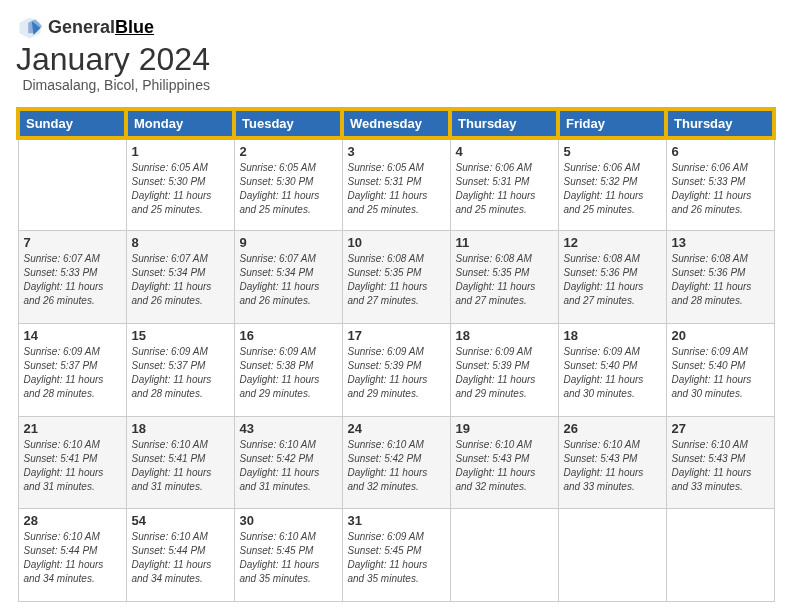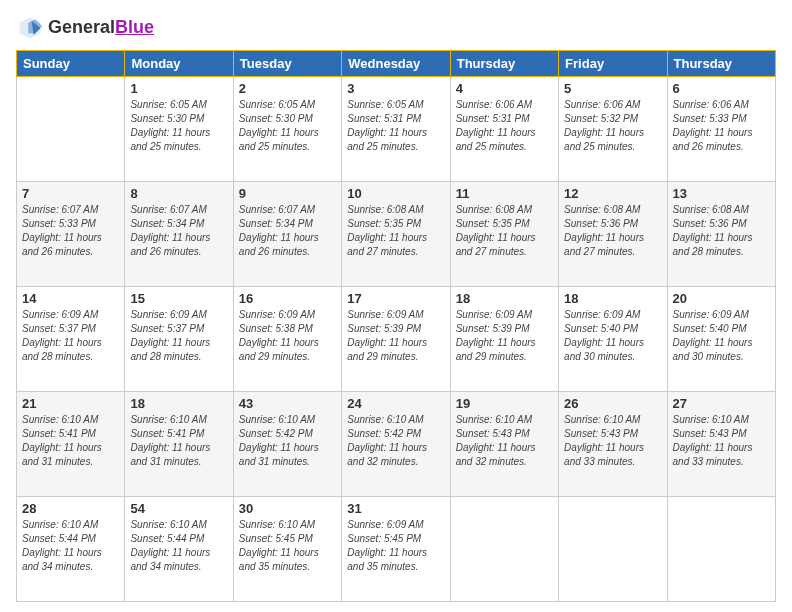"General" .header { margin-bottom: 8px -> 14px }
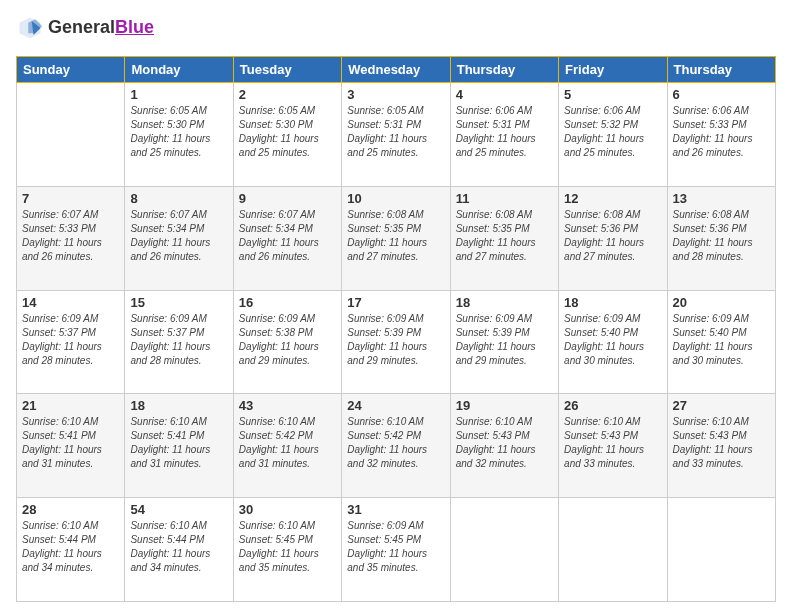"Blue" .logo-blue { color: #a21caf -> #000000 }
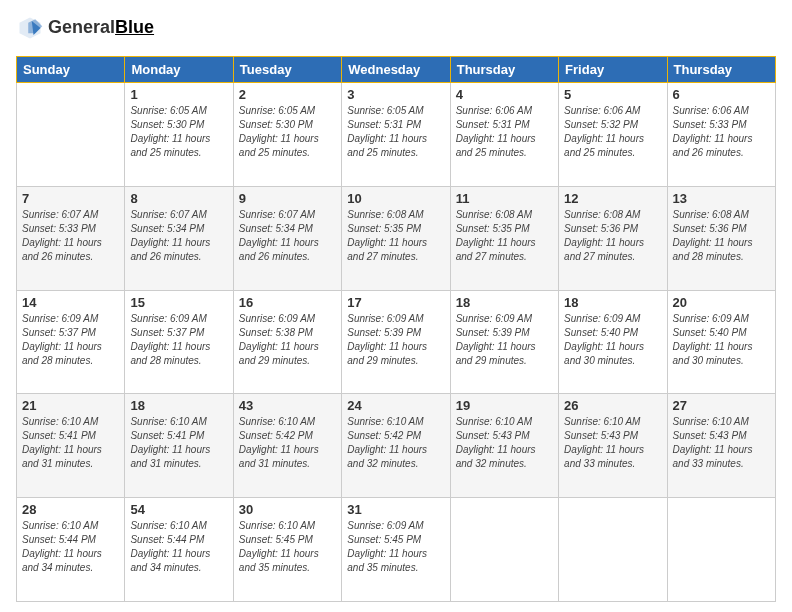"January 2024" div.month-title { html: none -> <div>January 2024</div> }
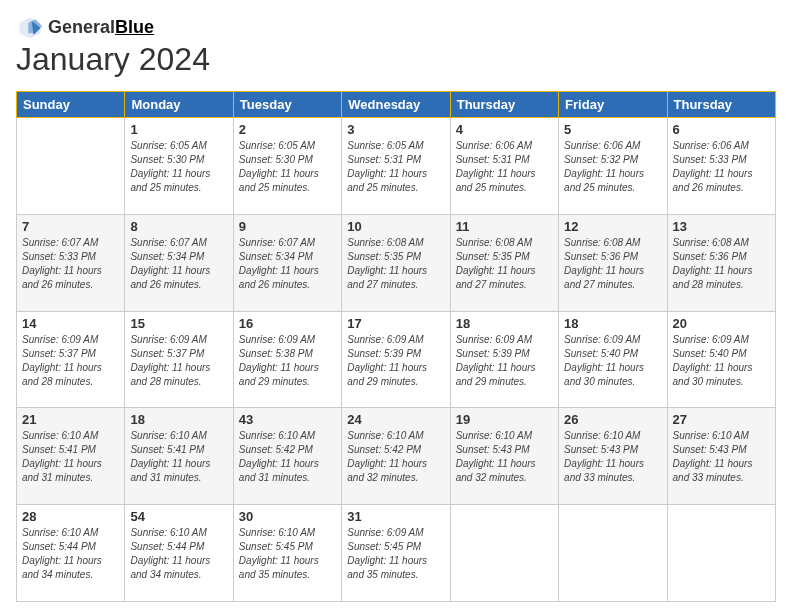"Dimasalang, Bicol, Philippines" div.subtitle { html: none -> <div>Dimasalang, Bicol, Philippines</div> }
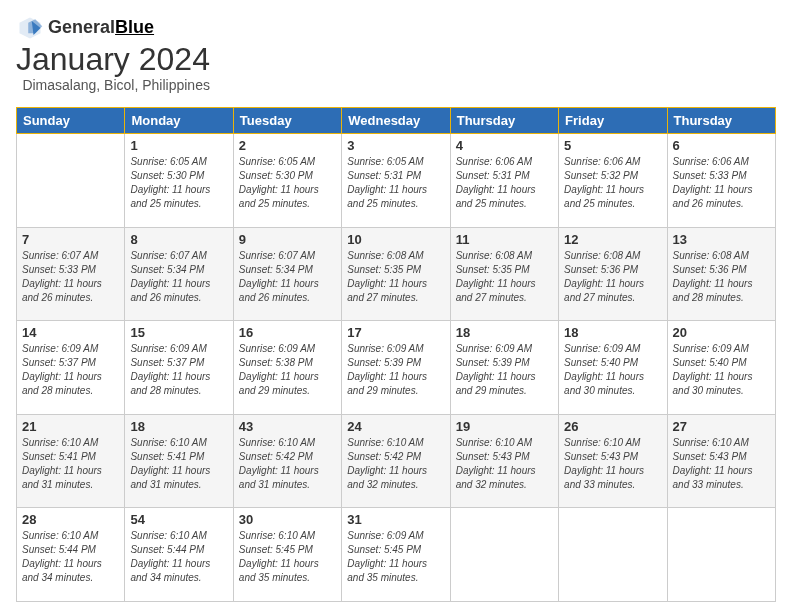"Sunday" .calendar thead th { border: 1px solid #eab308 -> 4px solid #eab308 }
